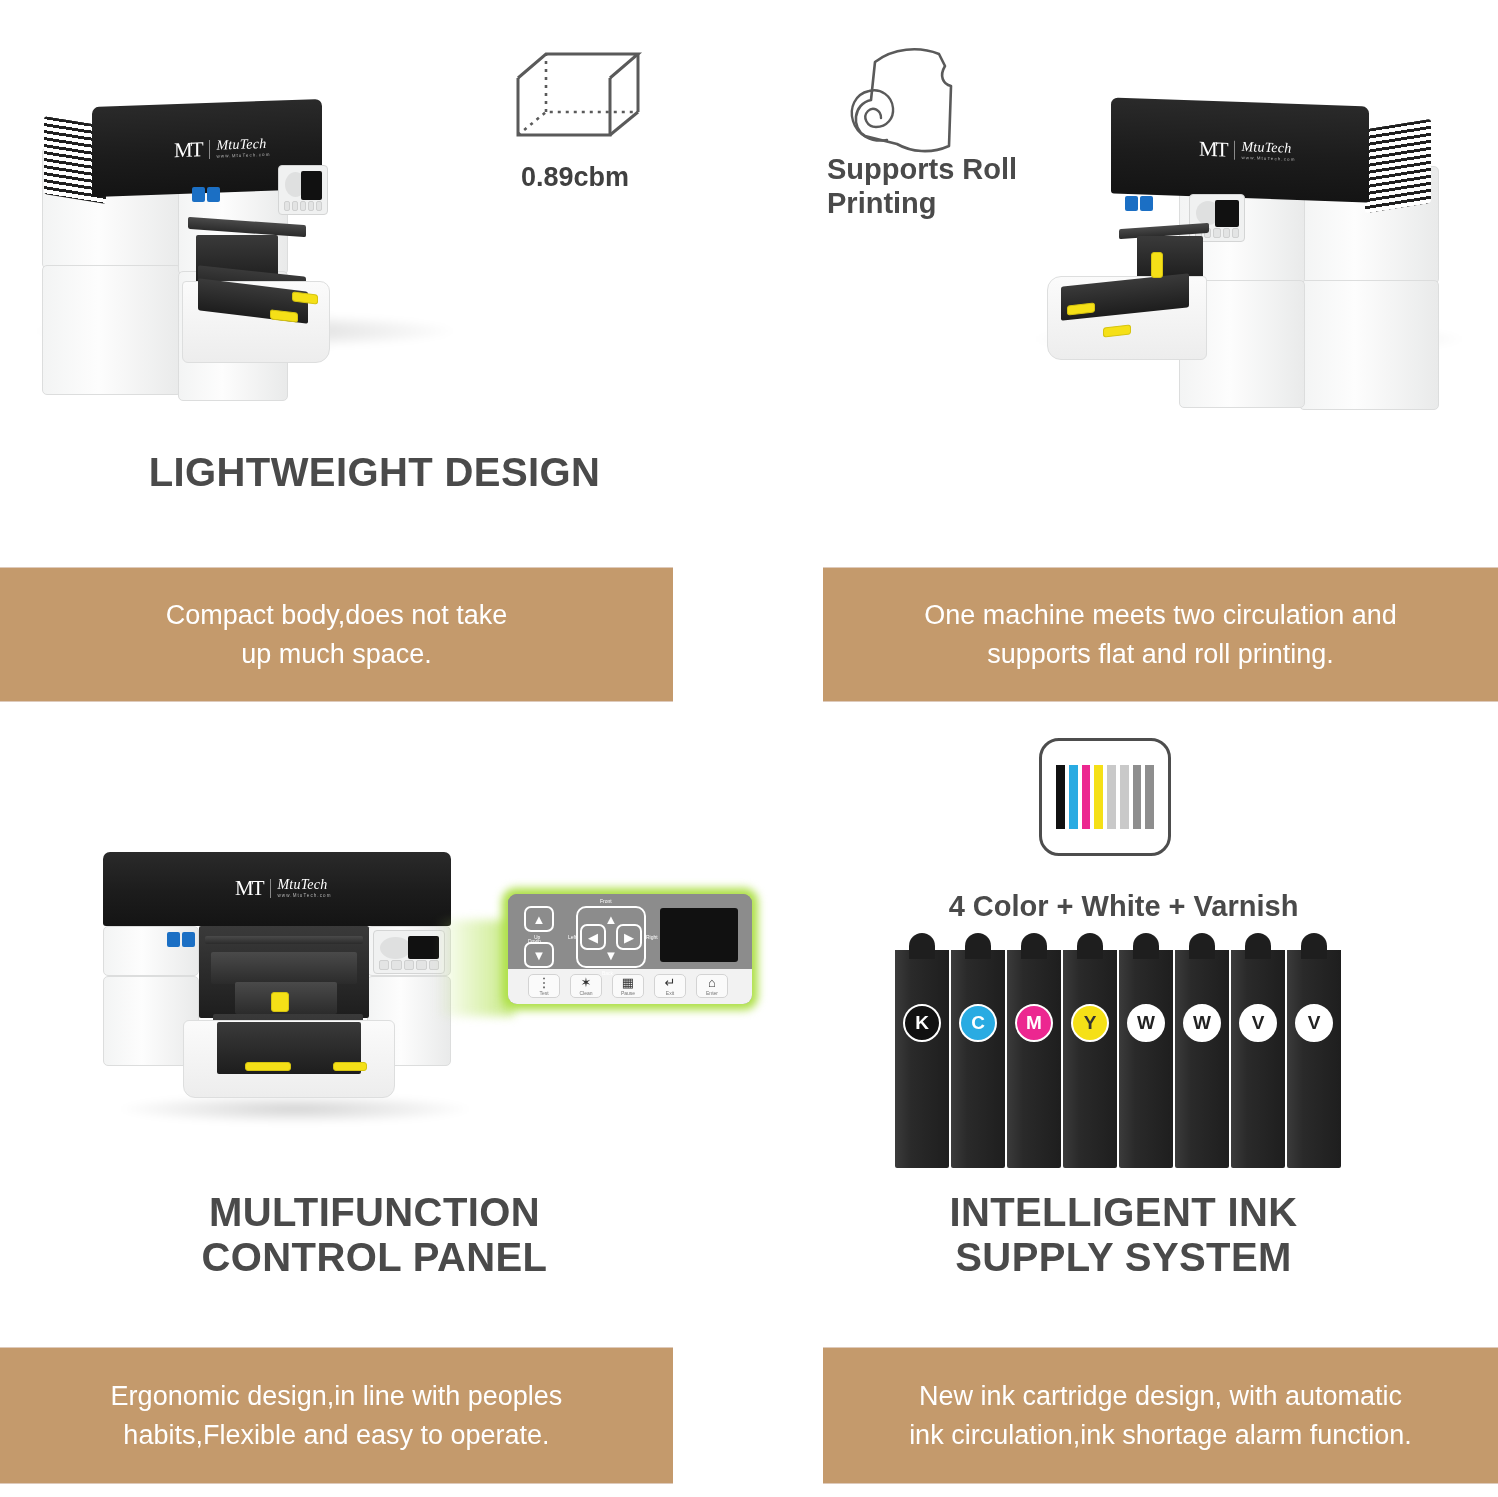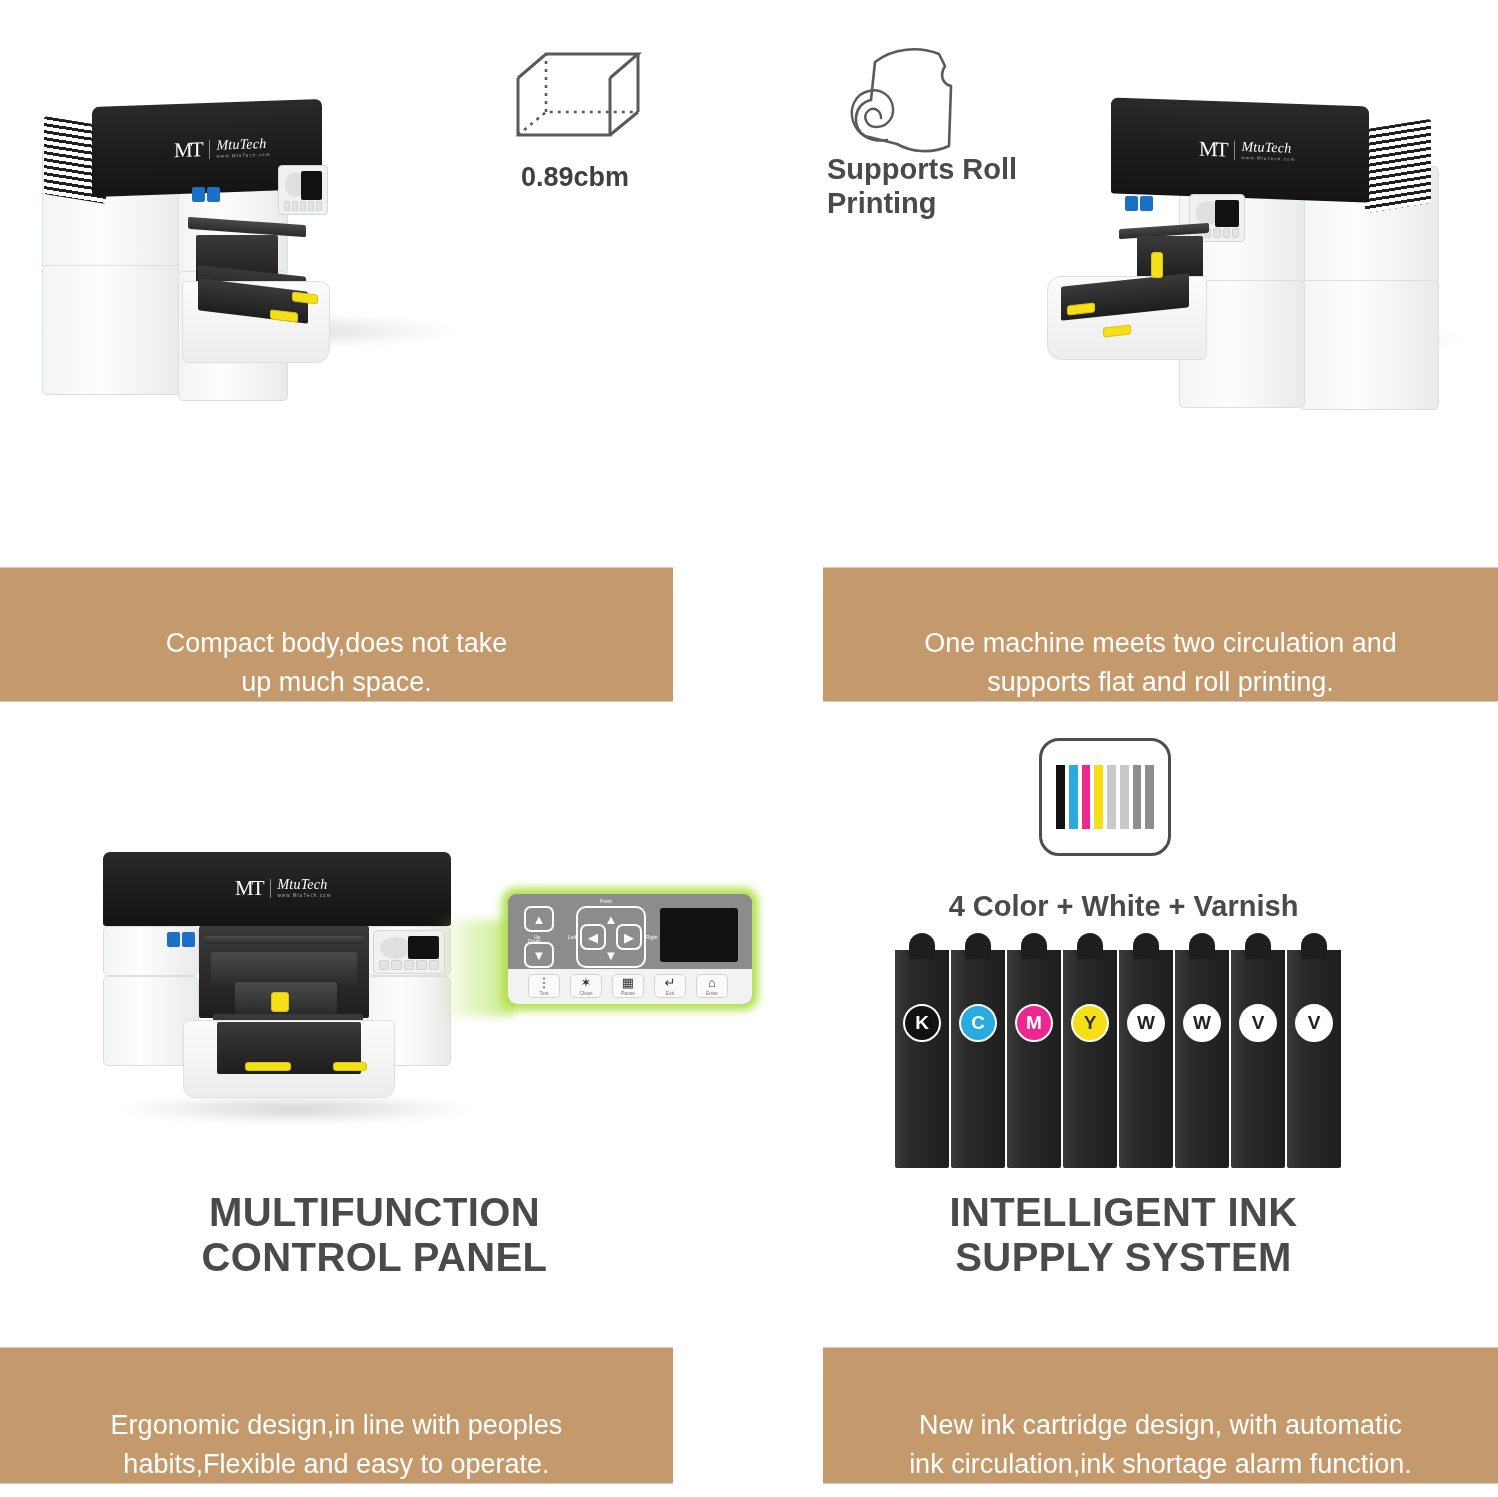"LIGHTWEIGHT DESIGN" h2.headline { html: none -> <h2>LIGHTWEIGHT DESIGN</h2> }
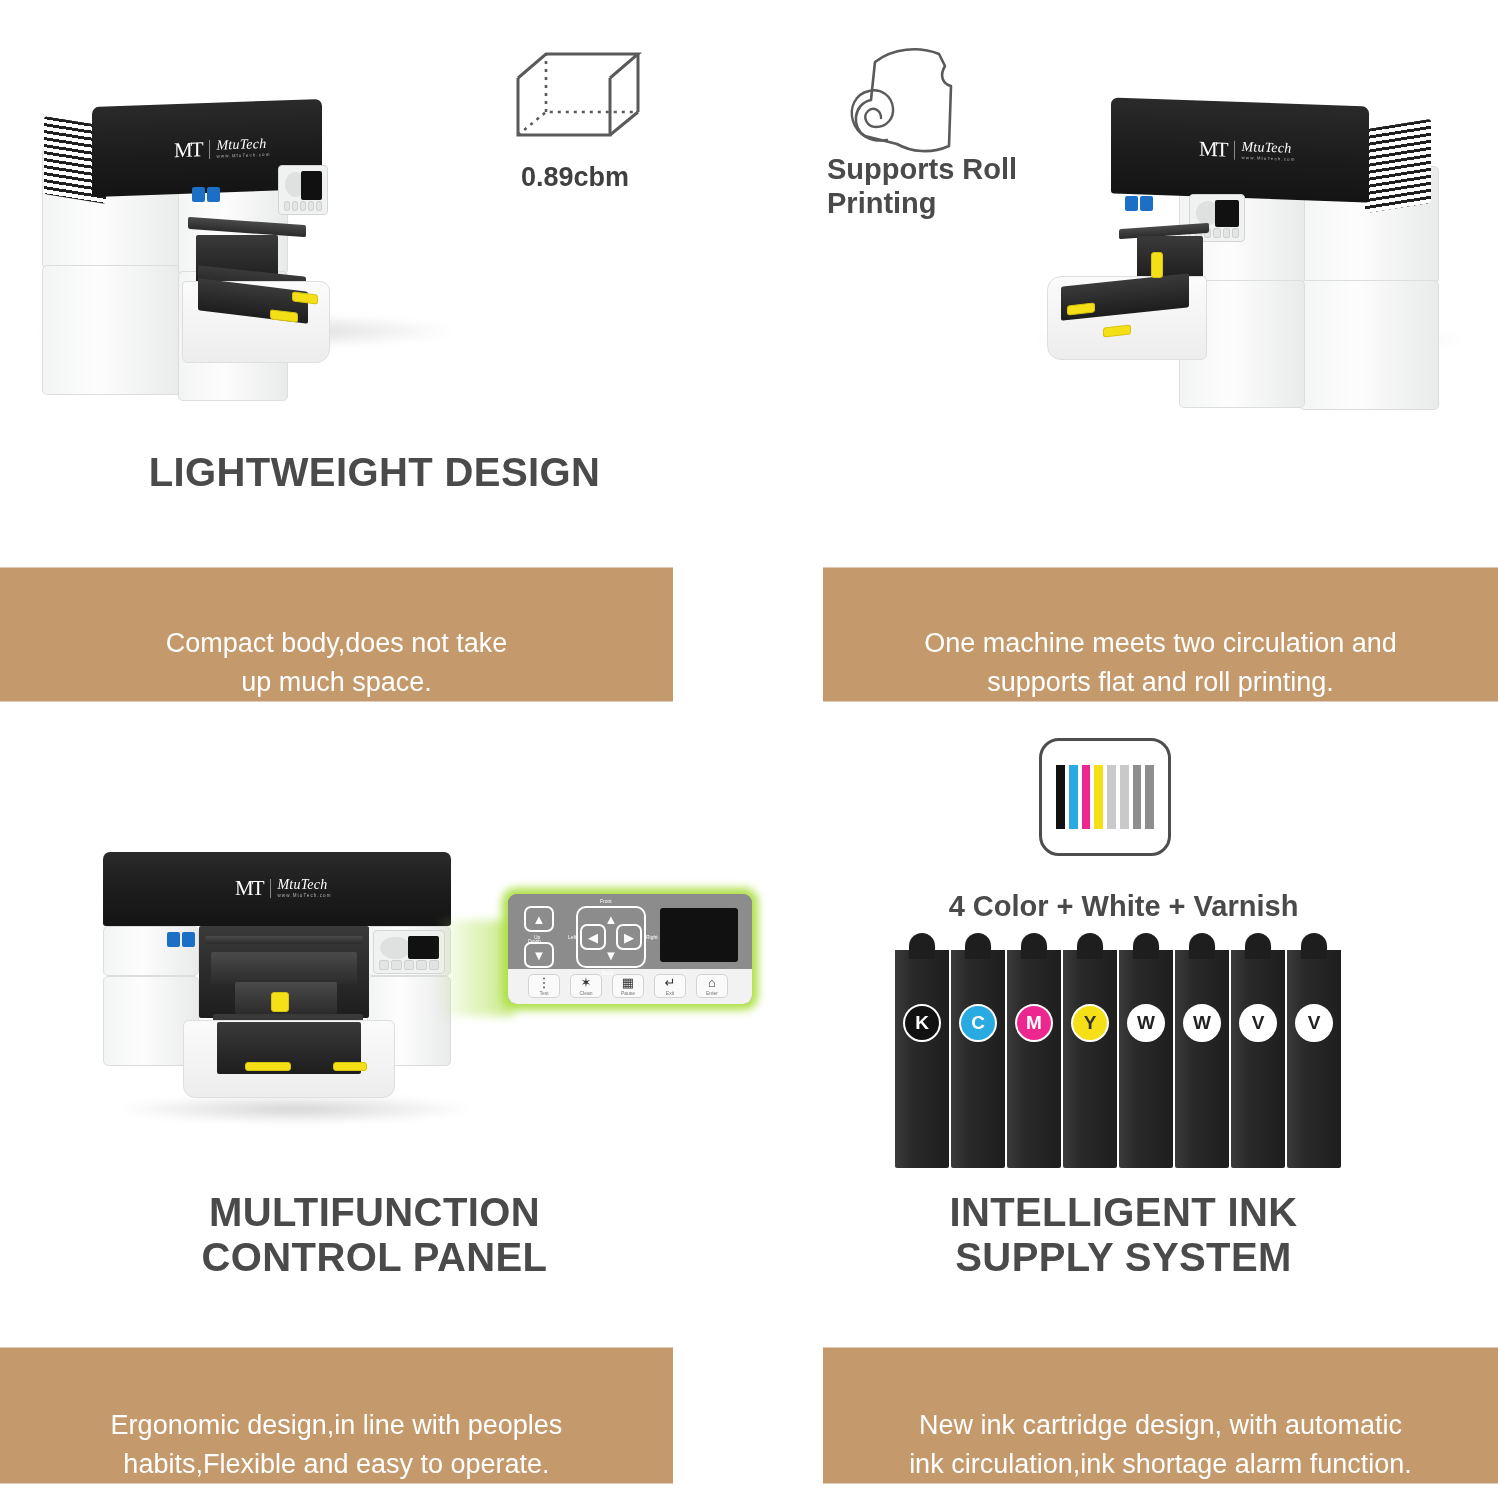"Compact body,does not take" .banner { align-items: flex-end -> center }
